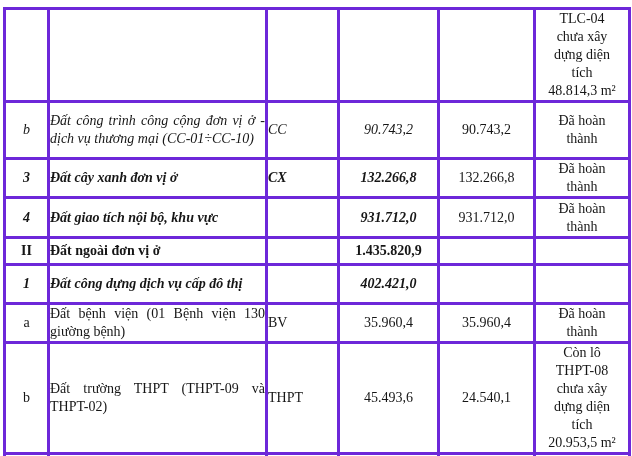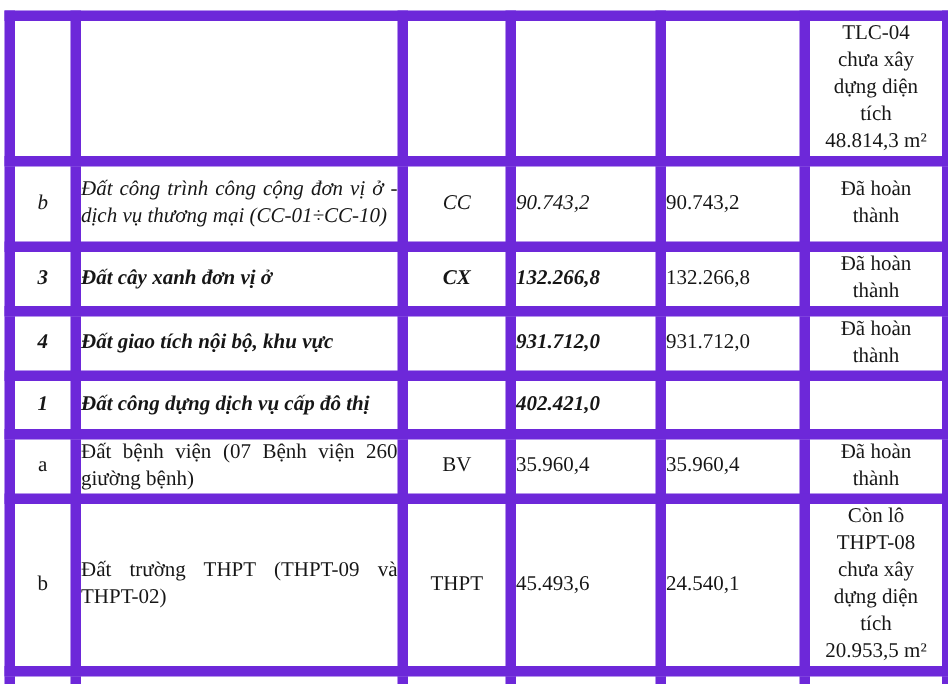"TLC-04" table.landuse td { border: 7px solid #6d28d9 -> 3px solid #6d28d9 }
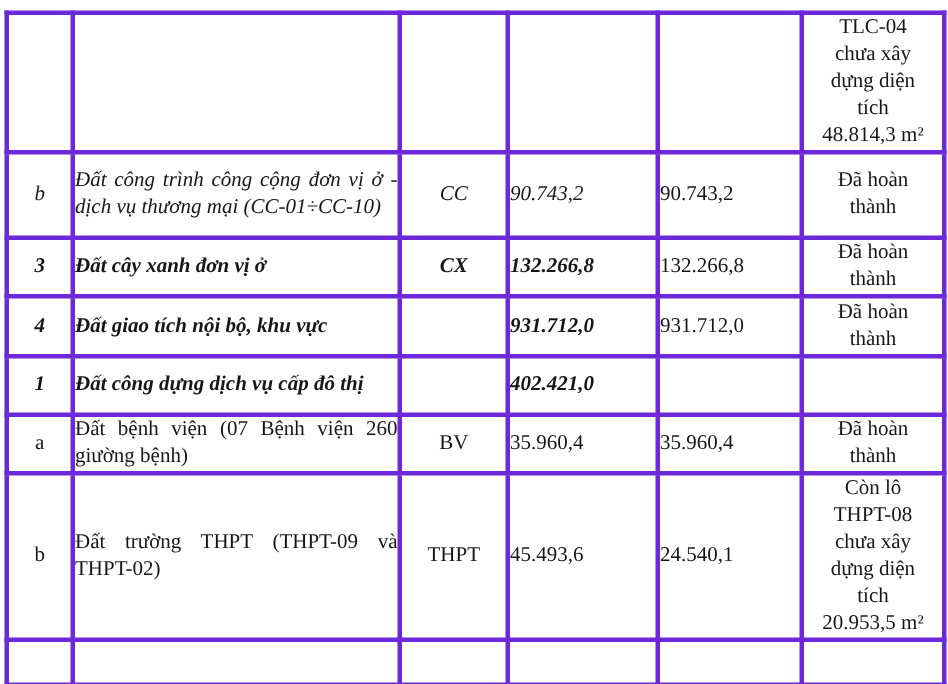"CC" td.code { text-align: center -> none }
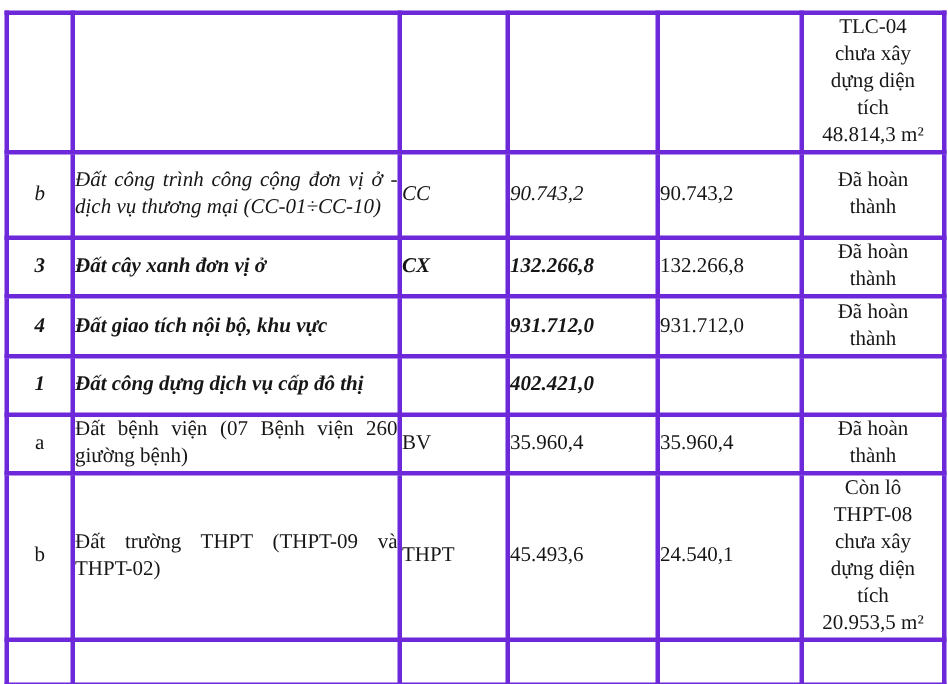"90.743,2" td.num { text-align: left -> center }
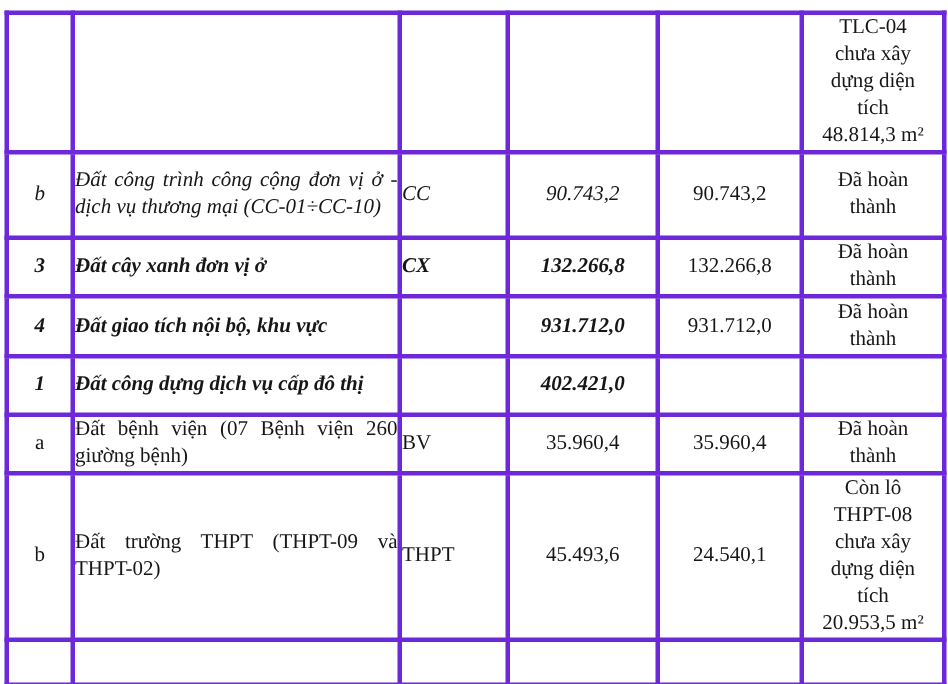"II" tr.r4 { html: none -> <tr> <td>II</td> <td>Đất ngoài đơn vị ở</td> <td></td> <td>1.435.820,9</td> <td></td> <td></td> </tr> }
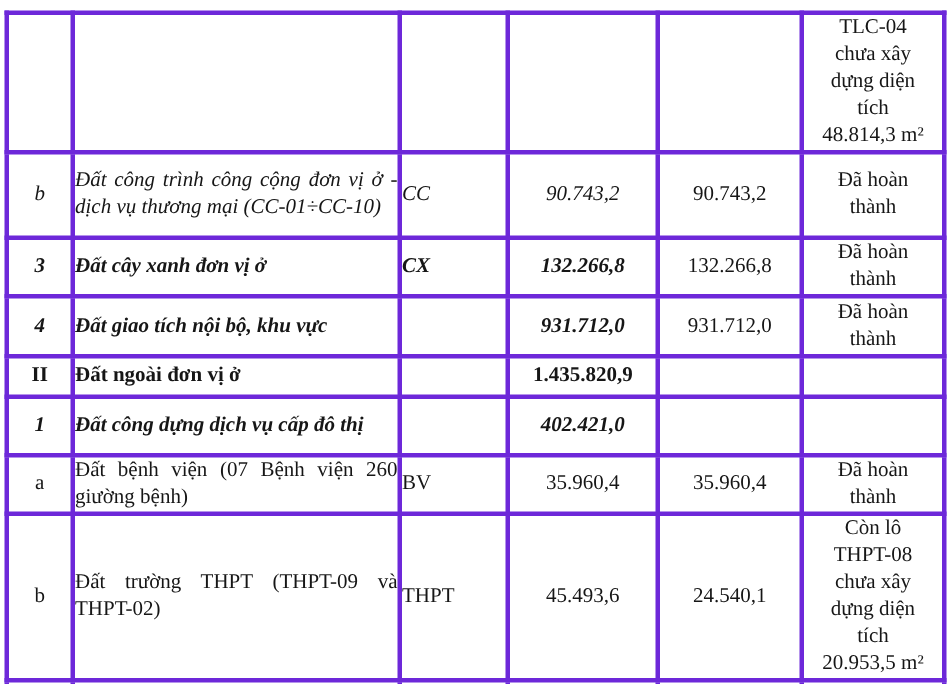"Đất bệnh viện (07 Bệnh" td.name { text: 07 Bệnh viện 260 -> 01 Bệnh viện 130 }
